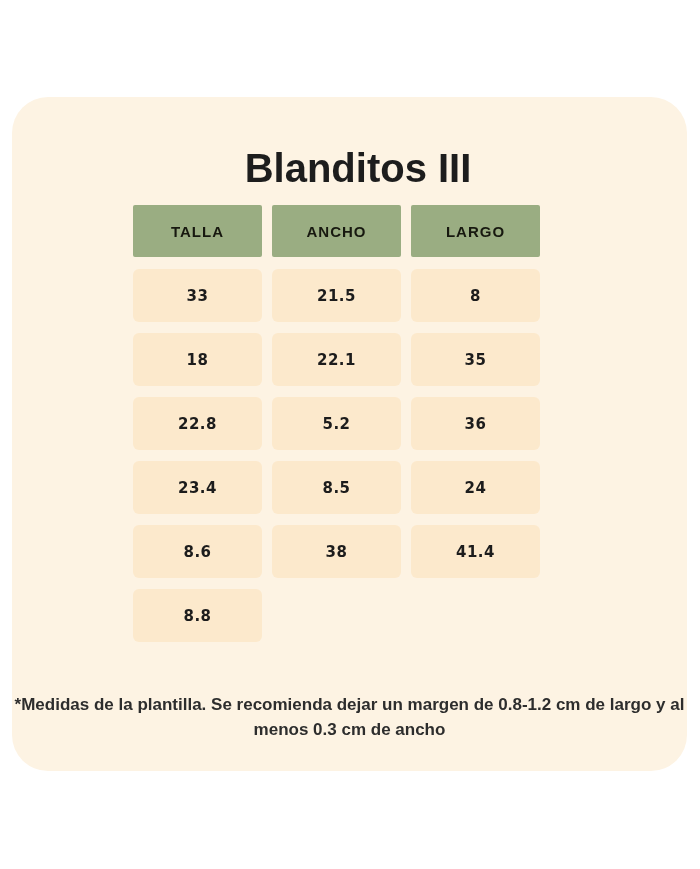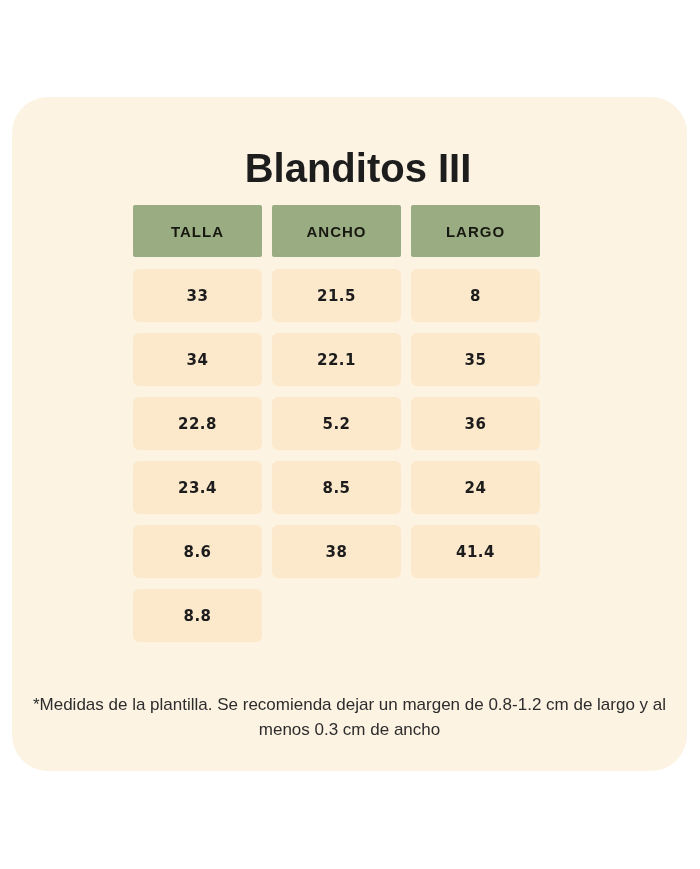"34" div.dcell { text: 34 -> 18 }
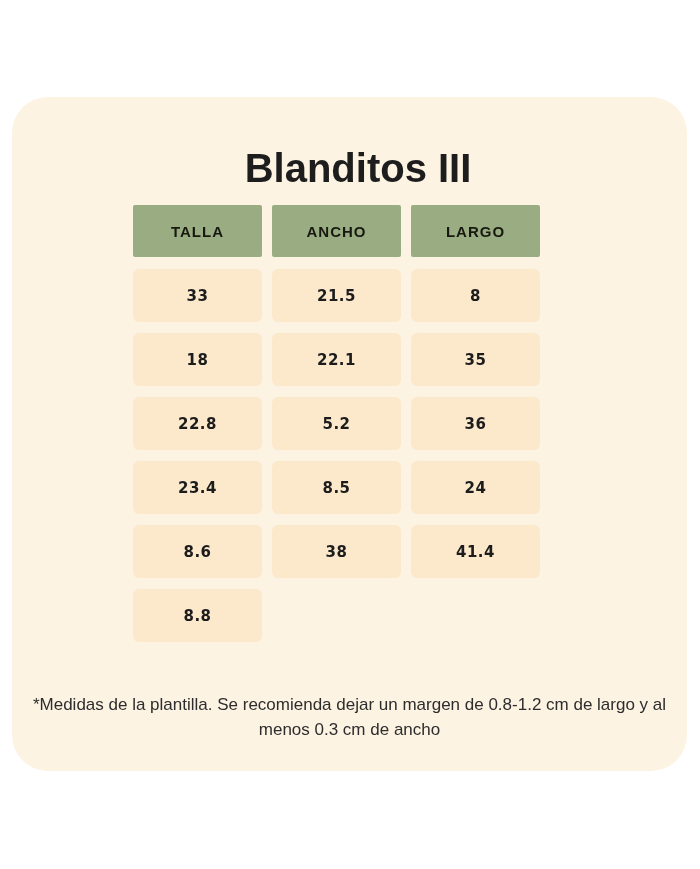"*Medidas de la plantilla. Se" .footnote { font-weight: normal -> bold }
